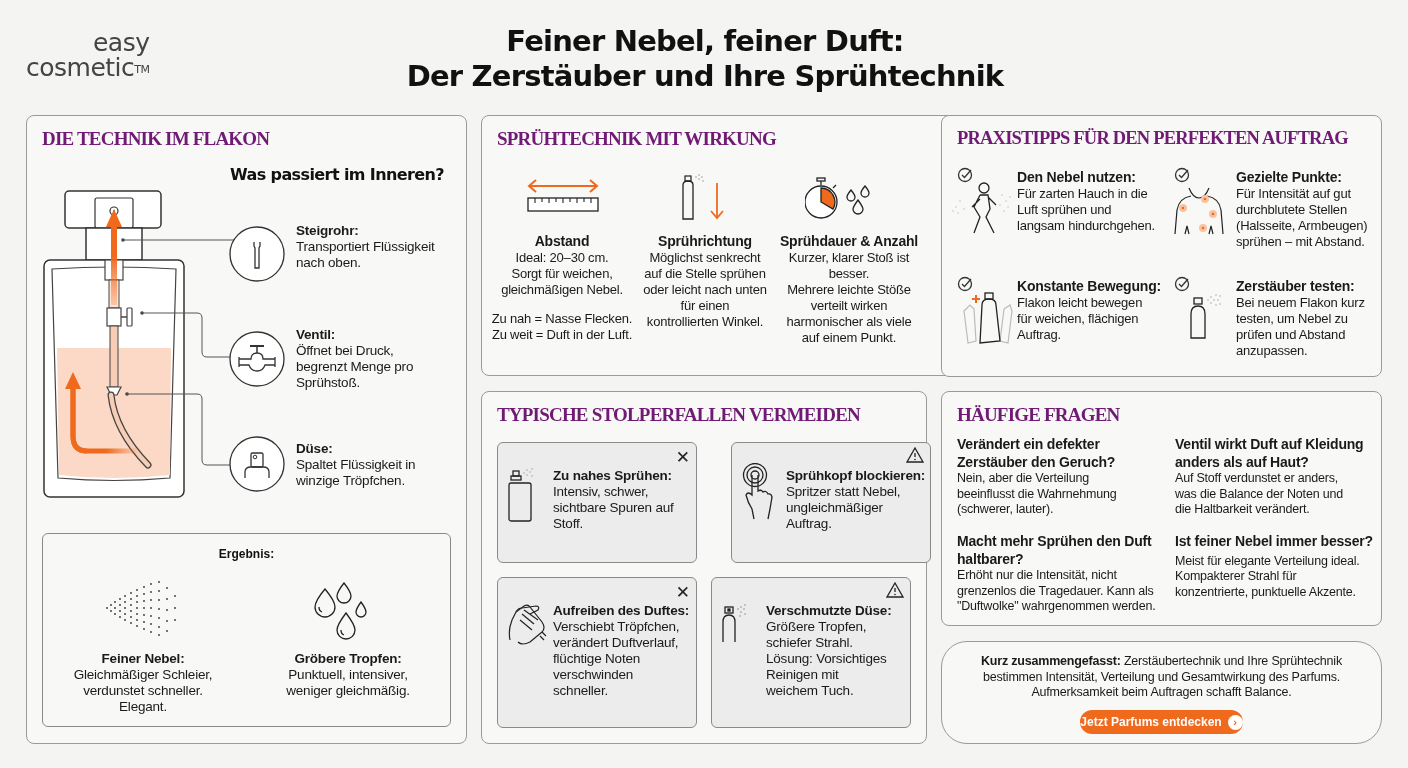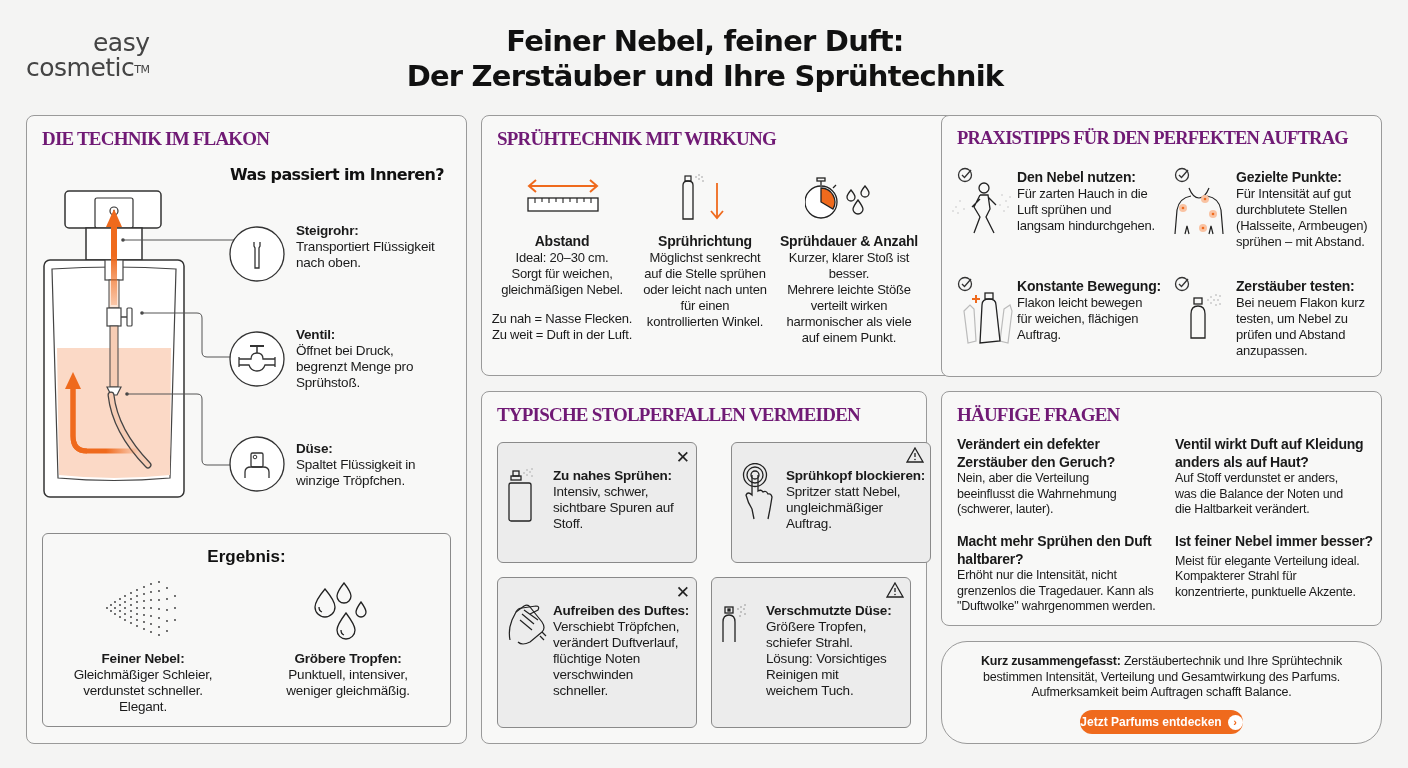"Ergebnis:" div.abs { font-size: 17px -> 12px }
